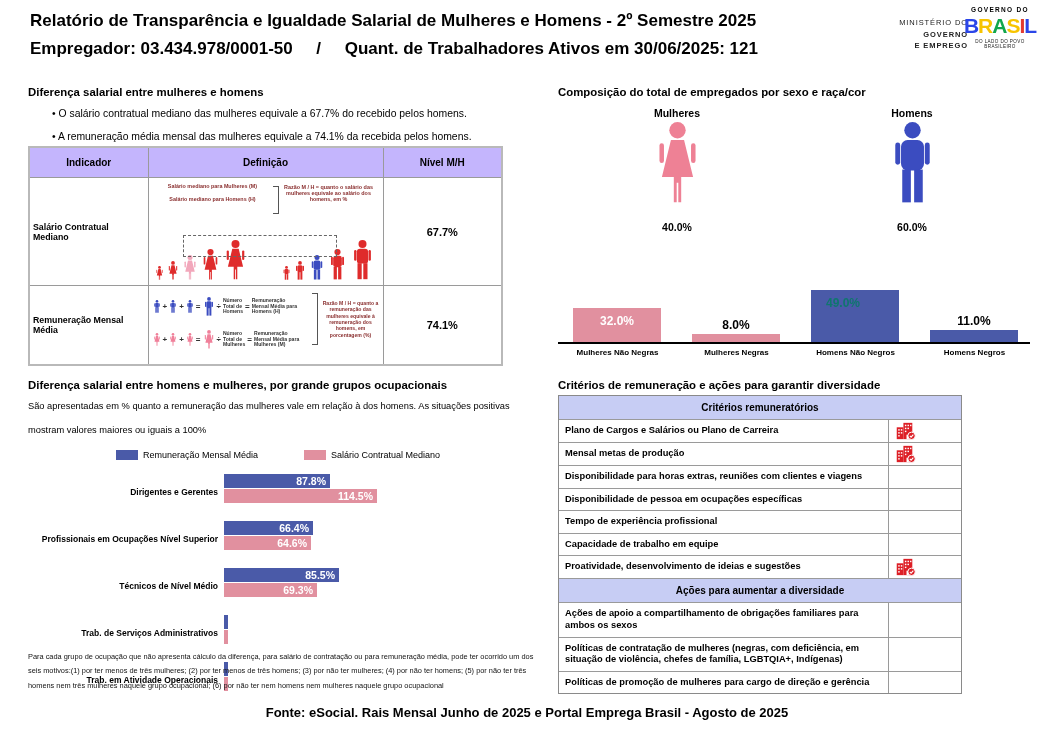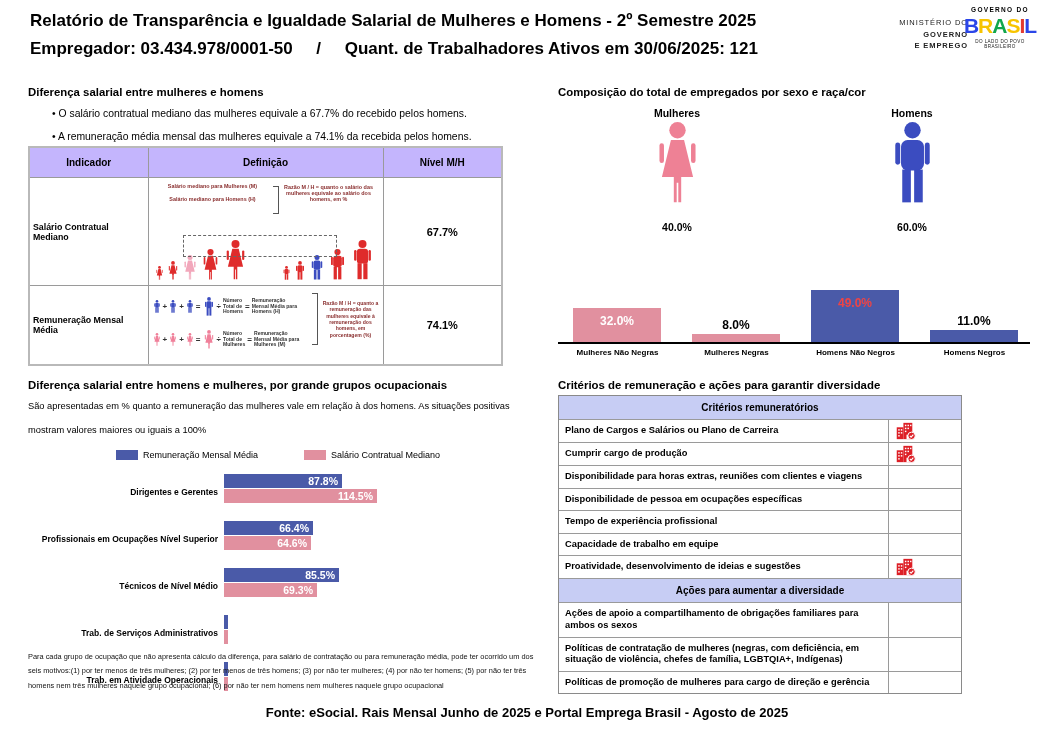"49.0%" div.cbar-label { color: #ef4444 -> #0f766e; left: 253px -> 241px }
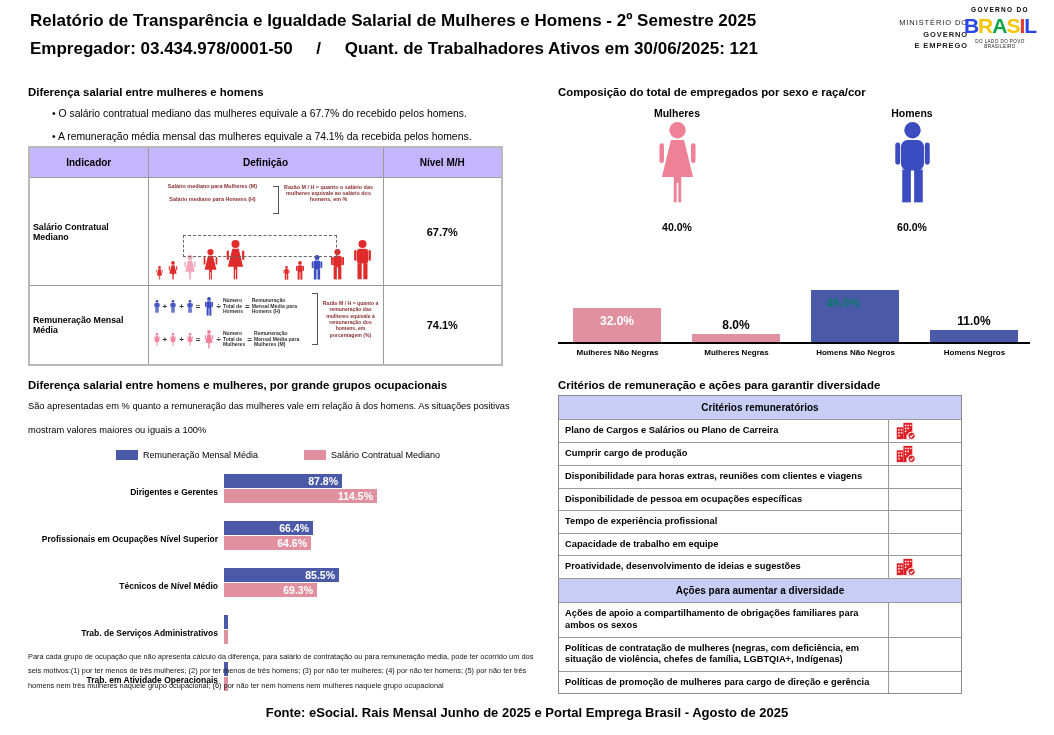"Cumprir cargo de produção" div.crit-label { text: Cumprir cargo -> Mensal metas }
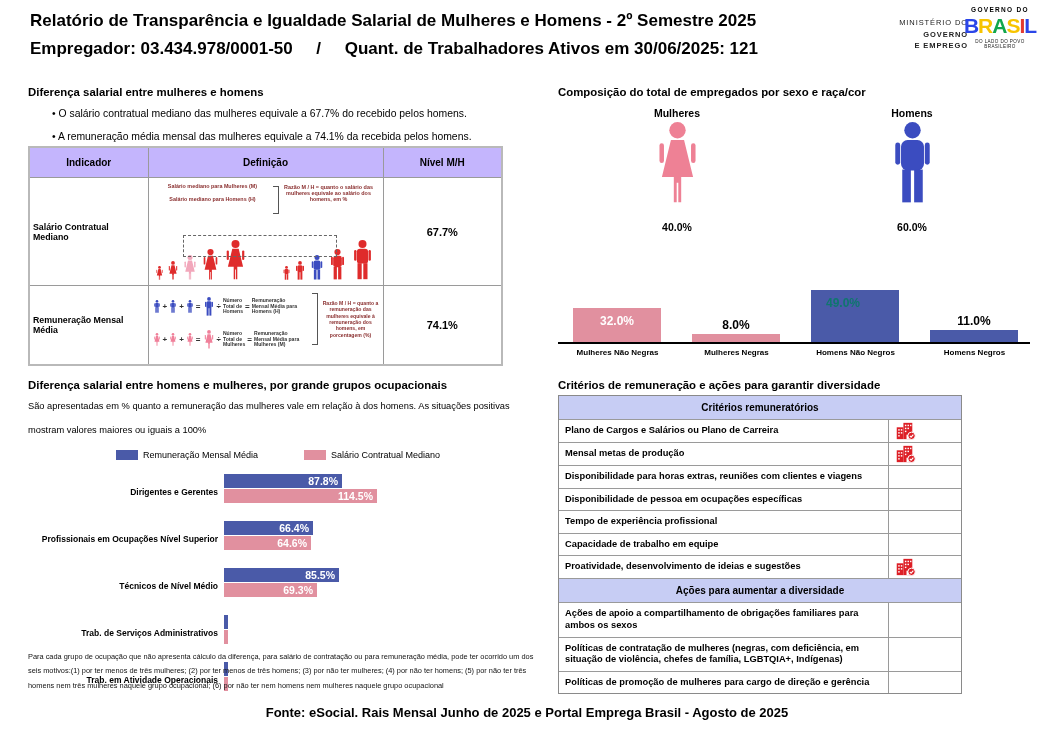"87.8%" div.obar { width: 118px -> 106px }
